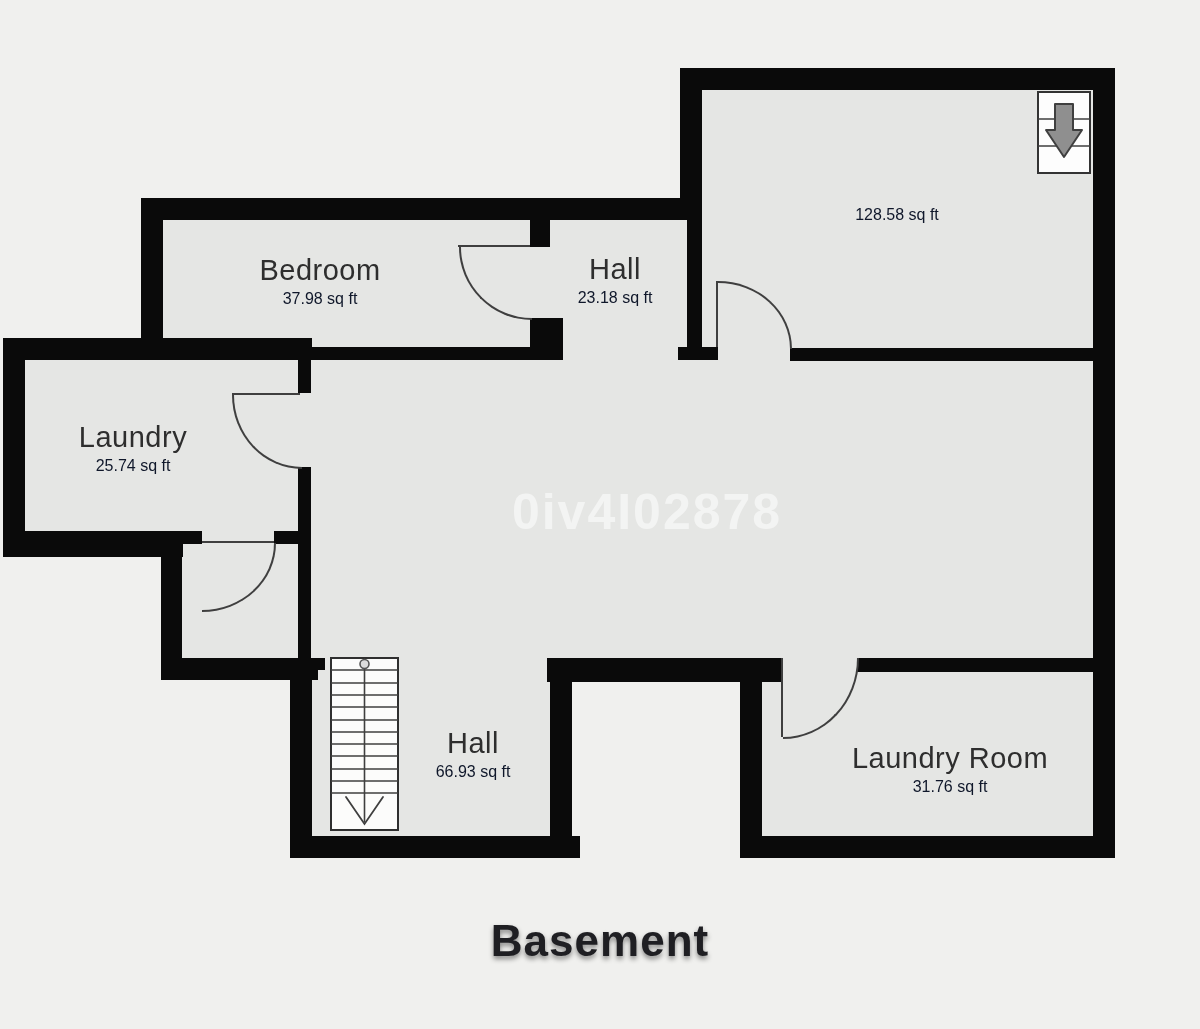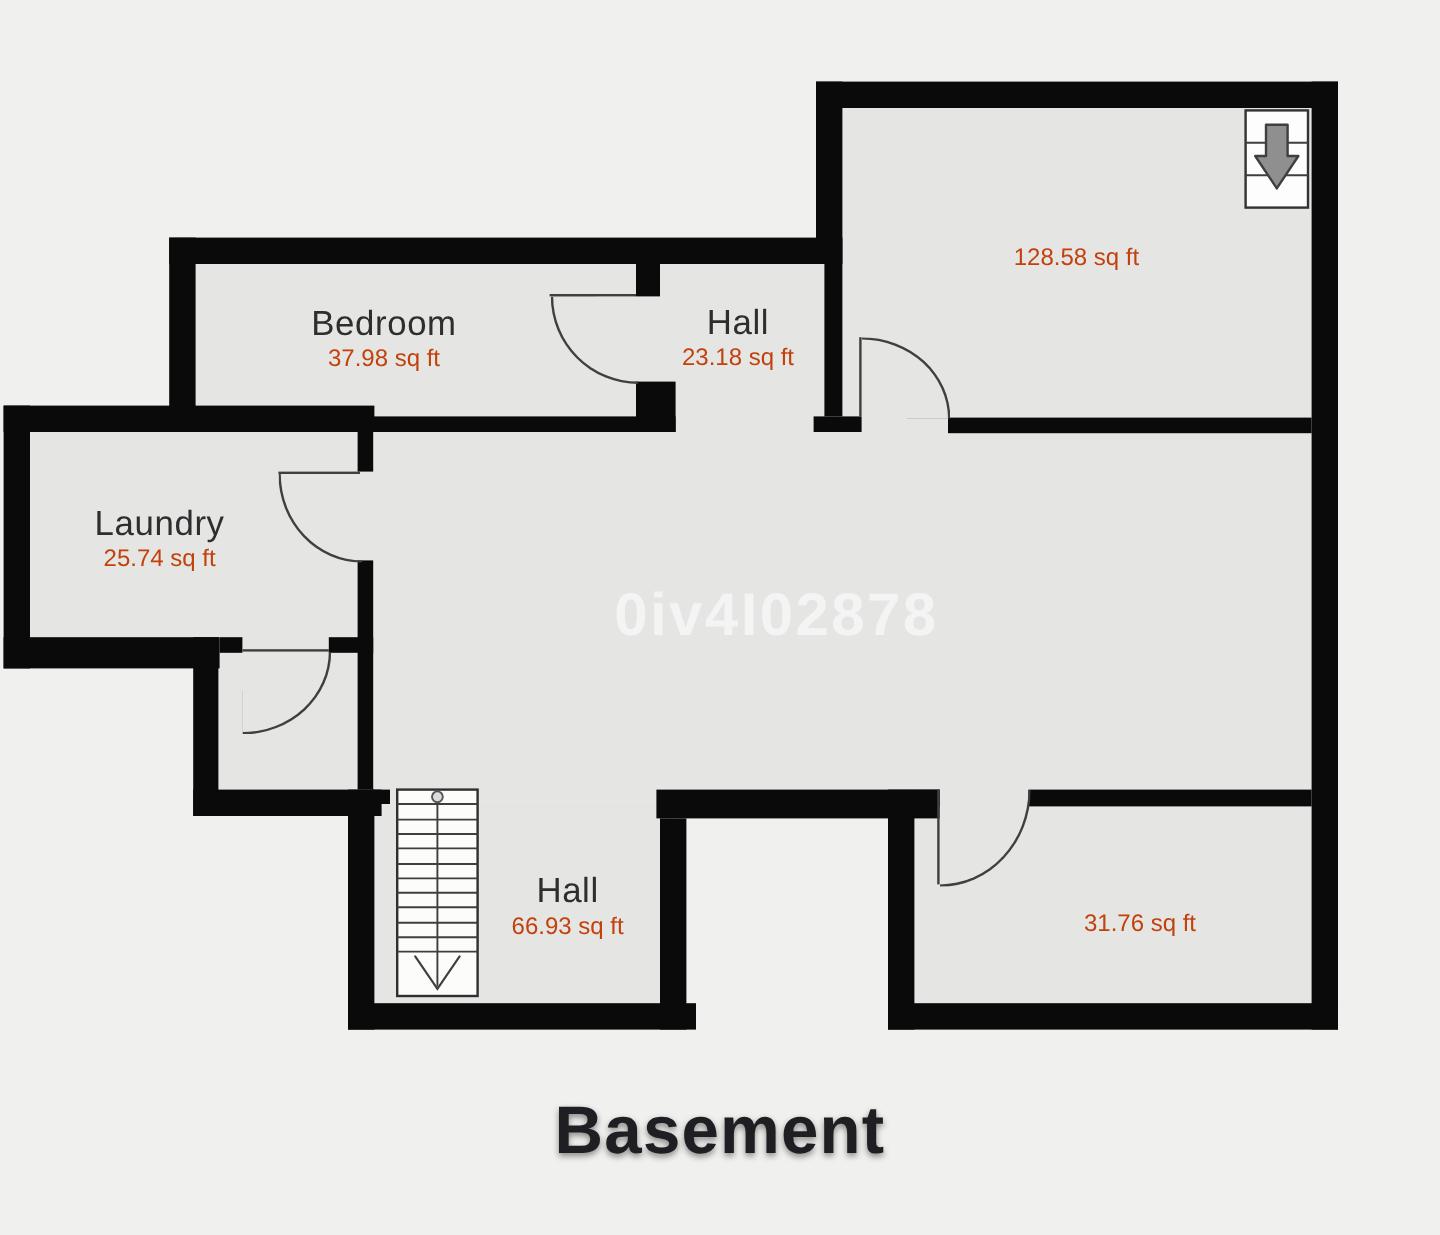"128.58 sq ft" .room-area { color: #c2410c -> #0f172a; font-size: 20px -> 16px }
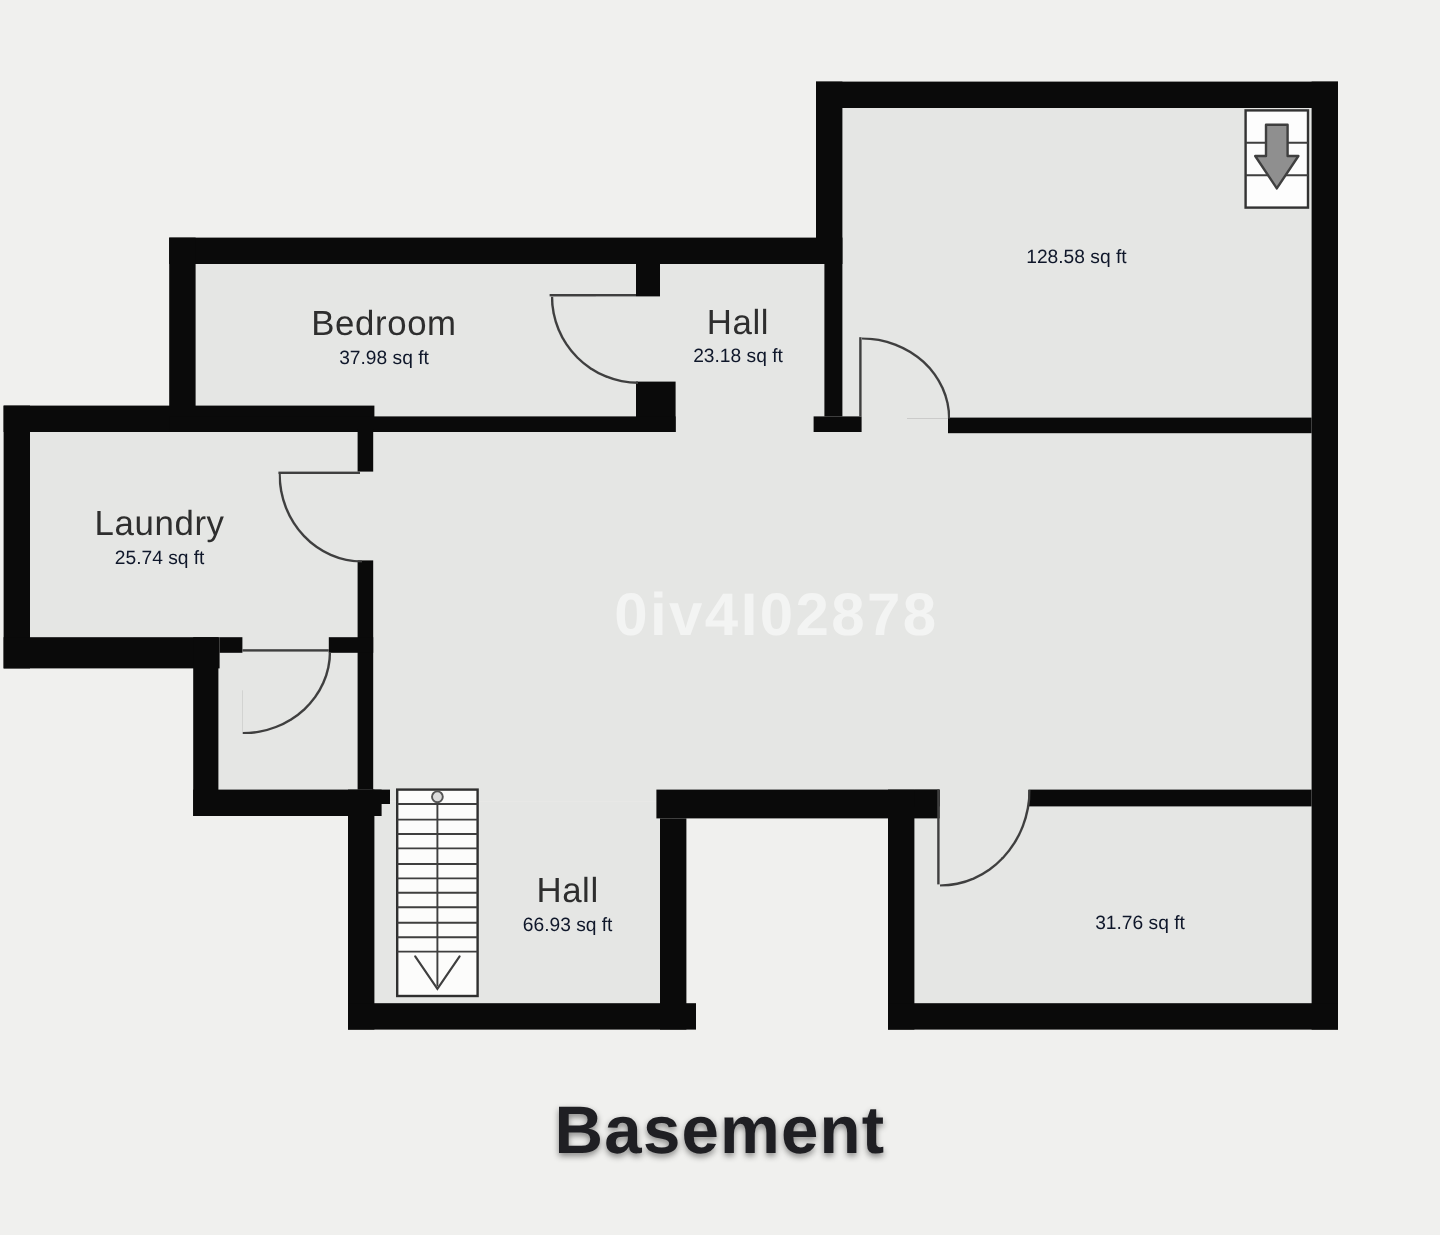"Laundry Room" div.room-name { html: none -> <div>Laundry Room</div> }
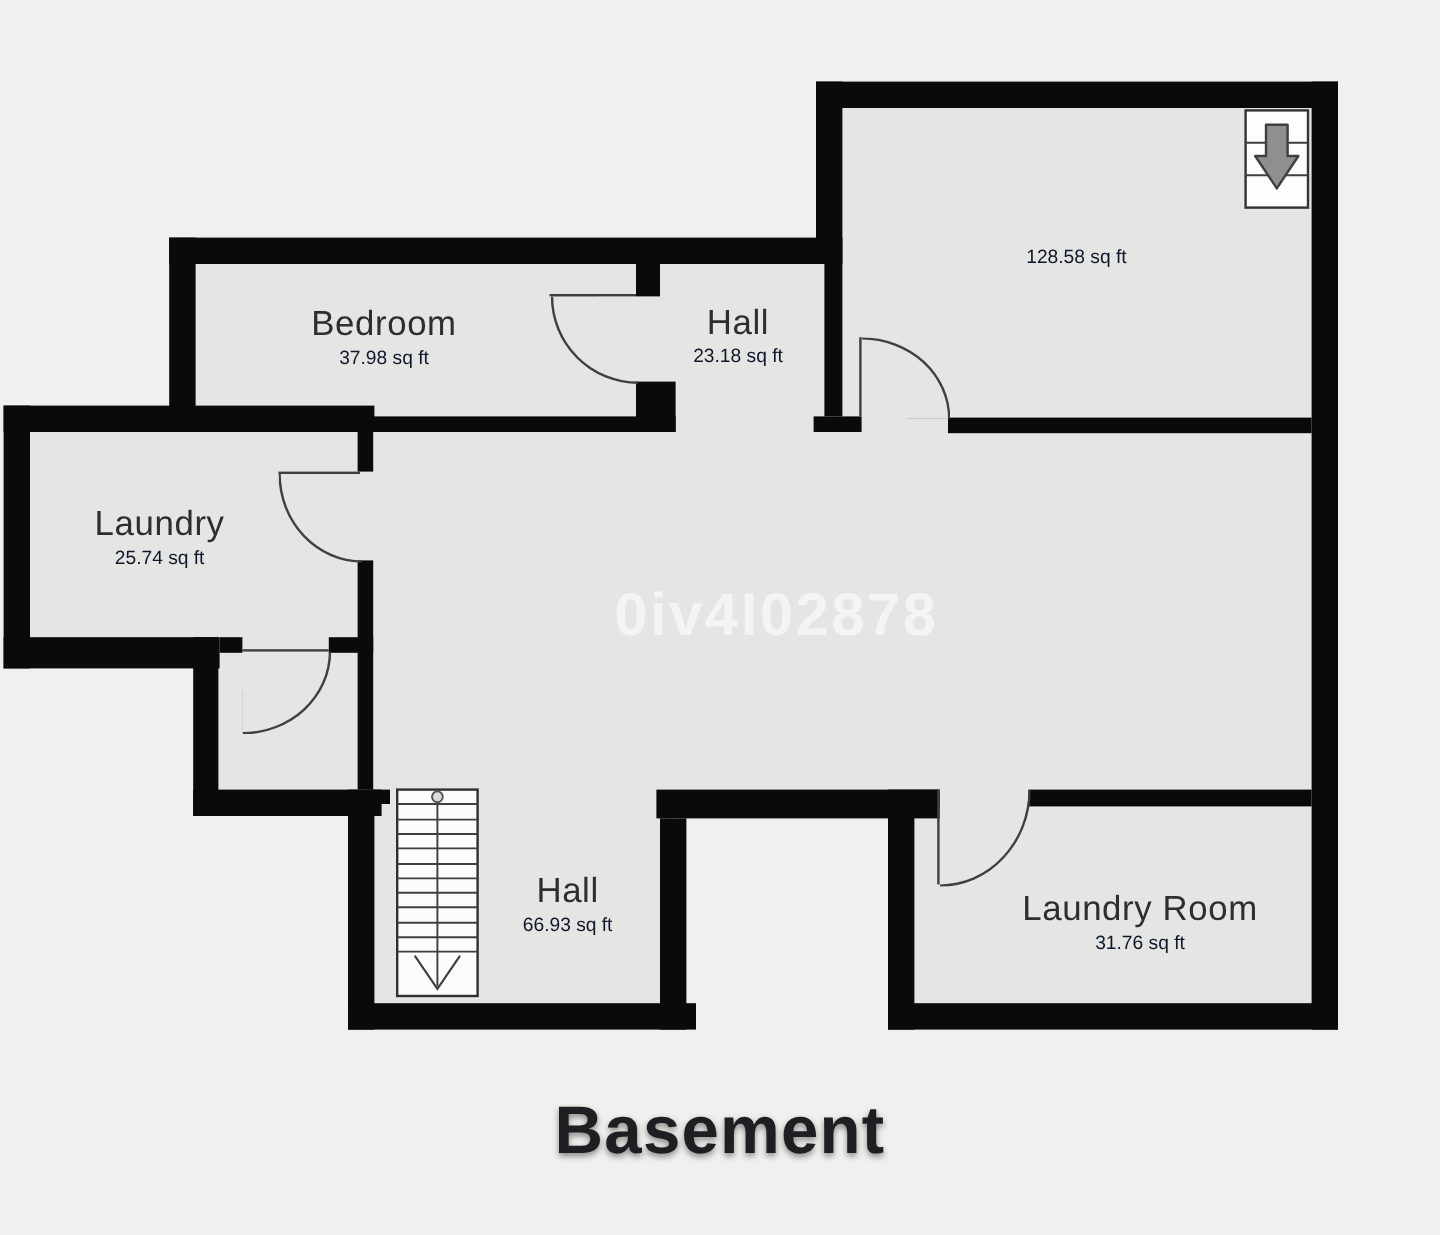"Basement" .floor-title { font-size: 56px -> 44px }
